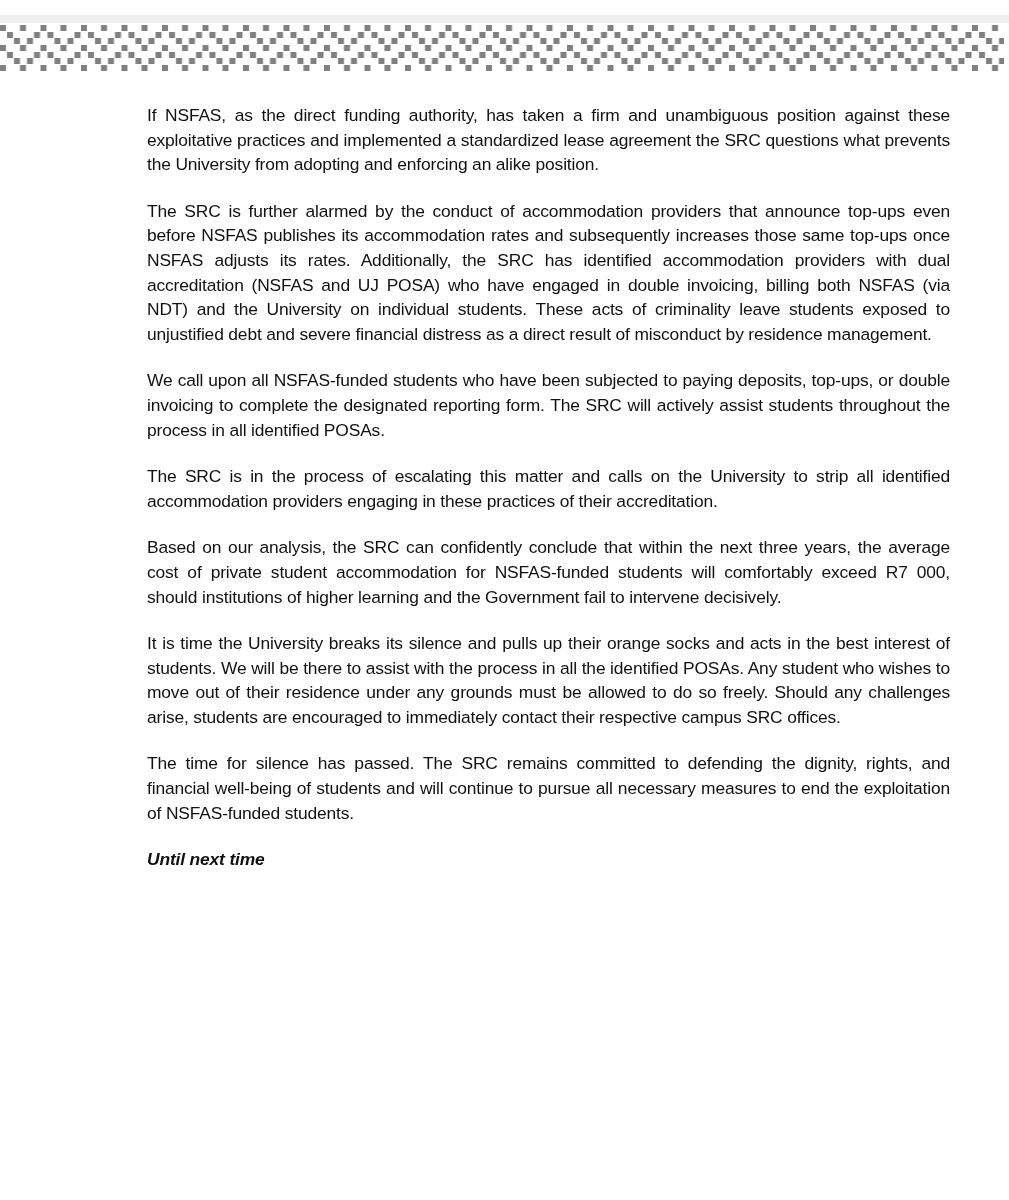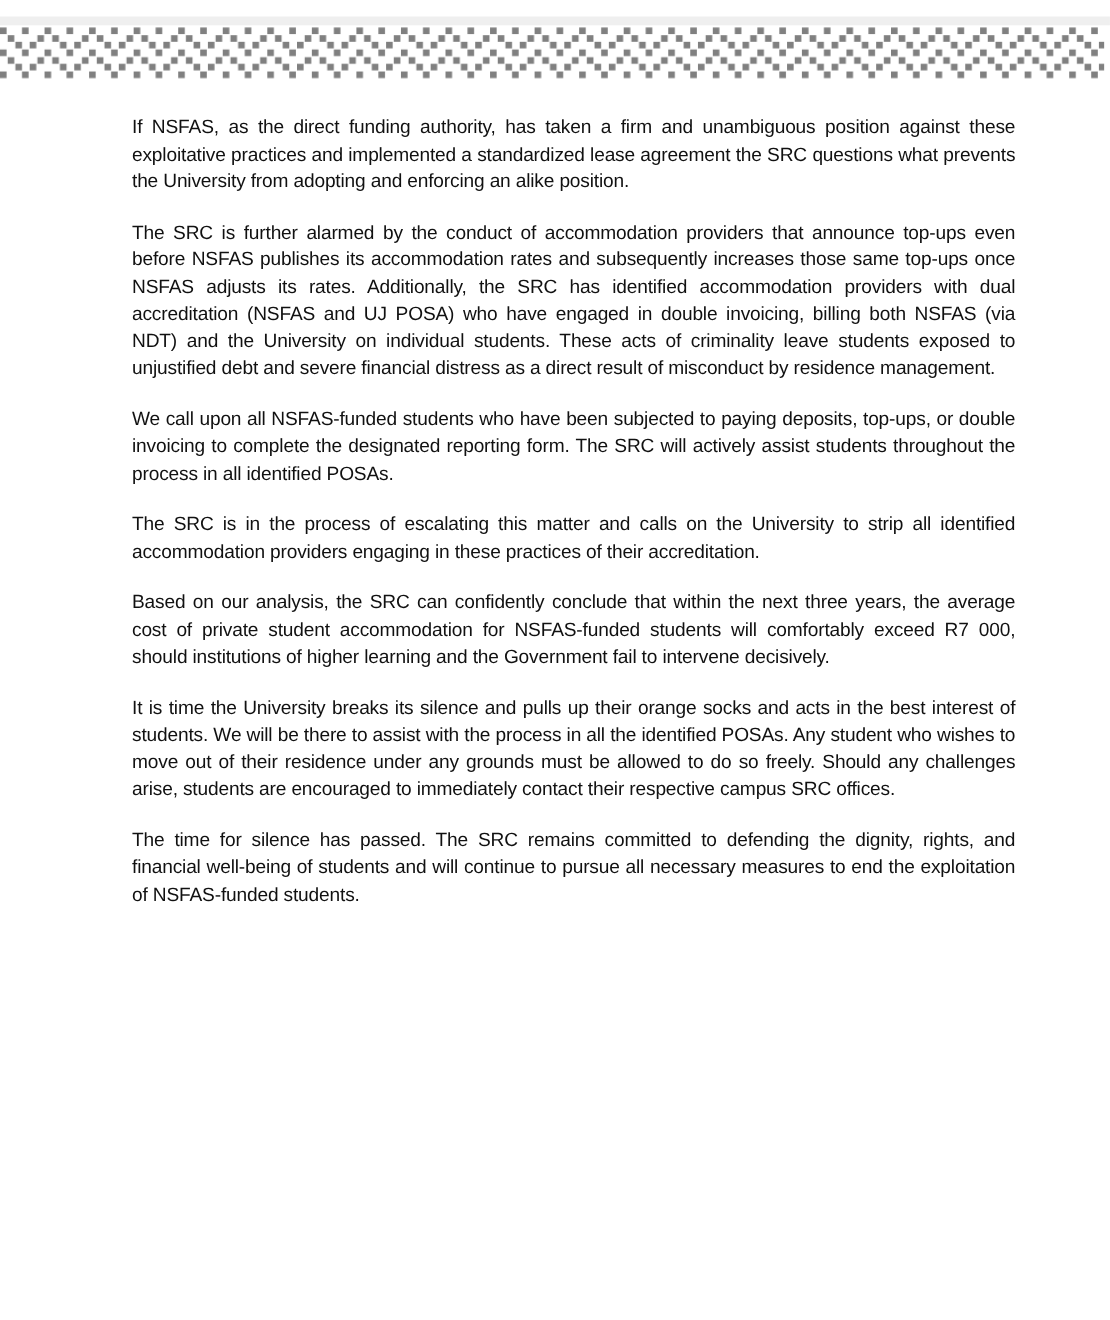"If NSFAS, as the direct" .content { left: 120px -> 147px }
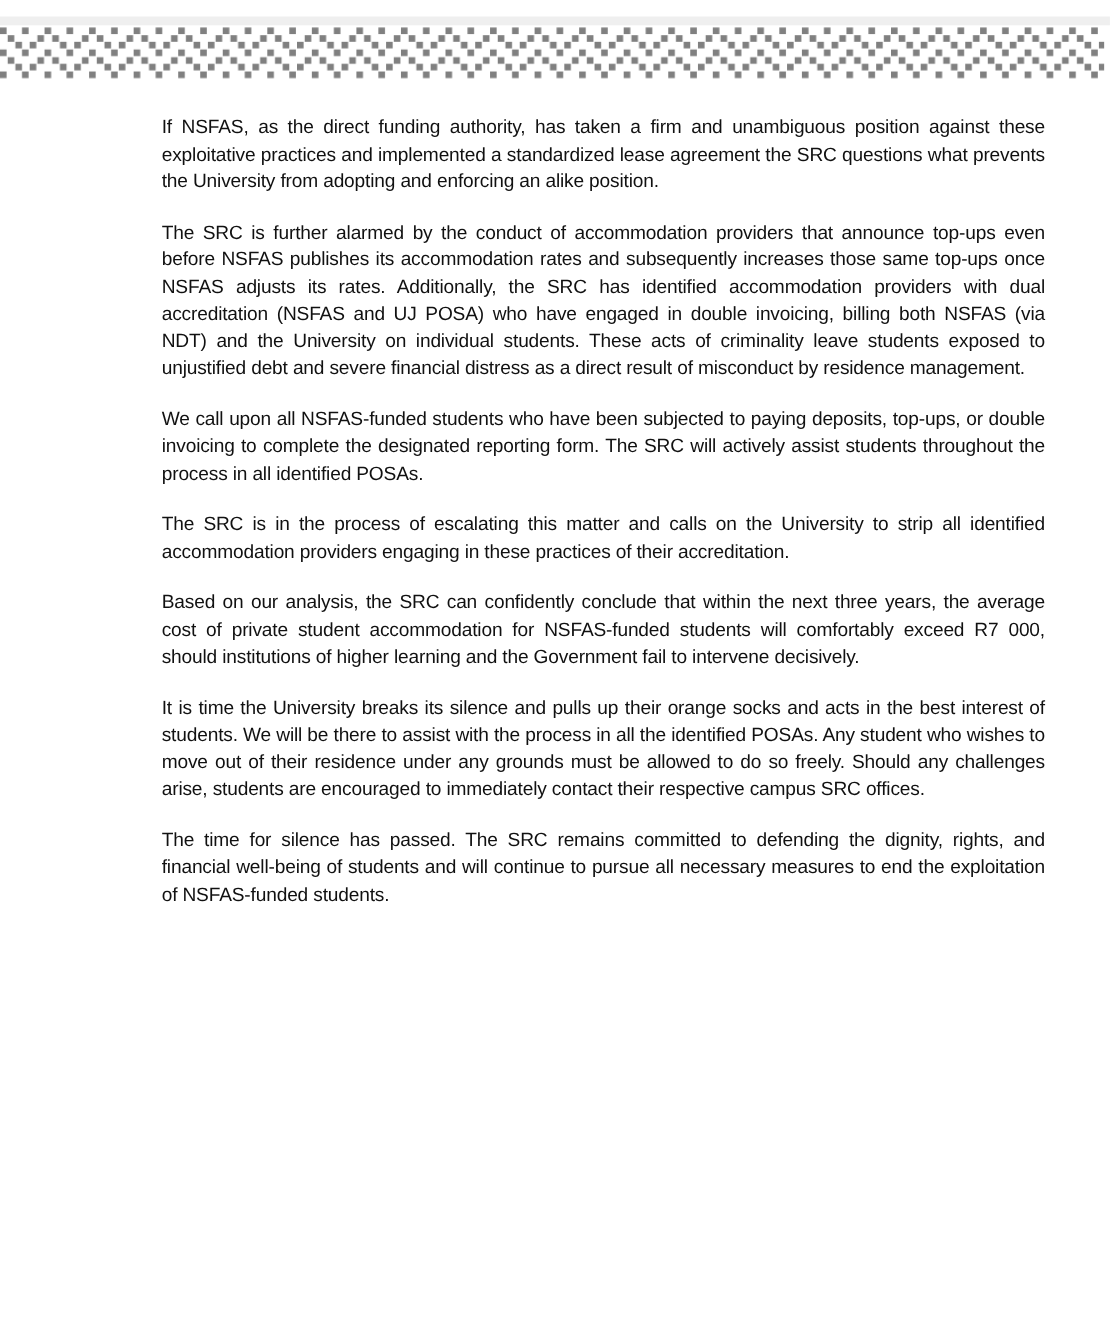"Until next time" p.signoff { html: none -> <p>Until next time</p> }
